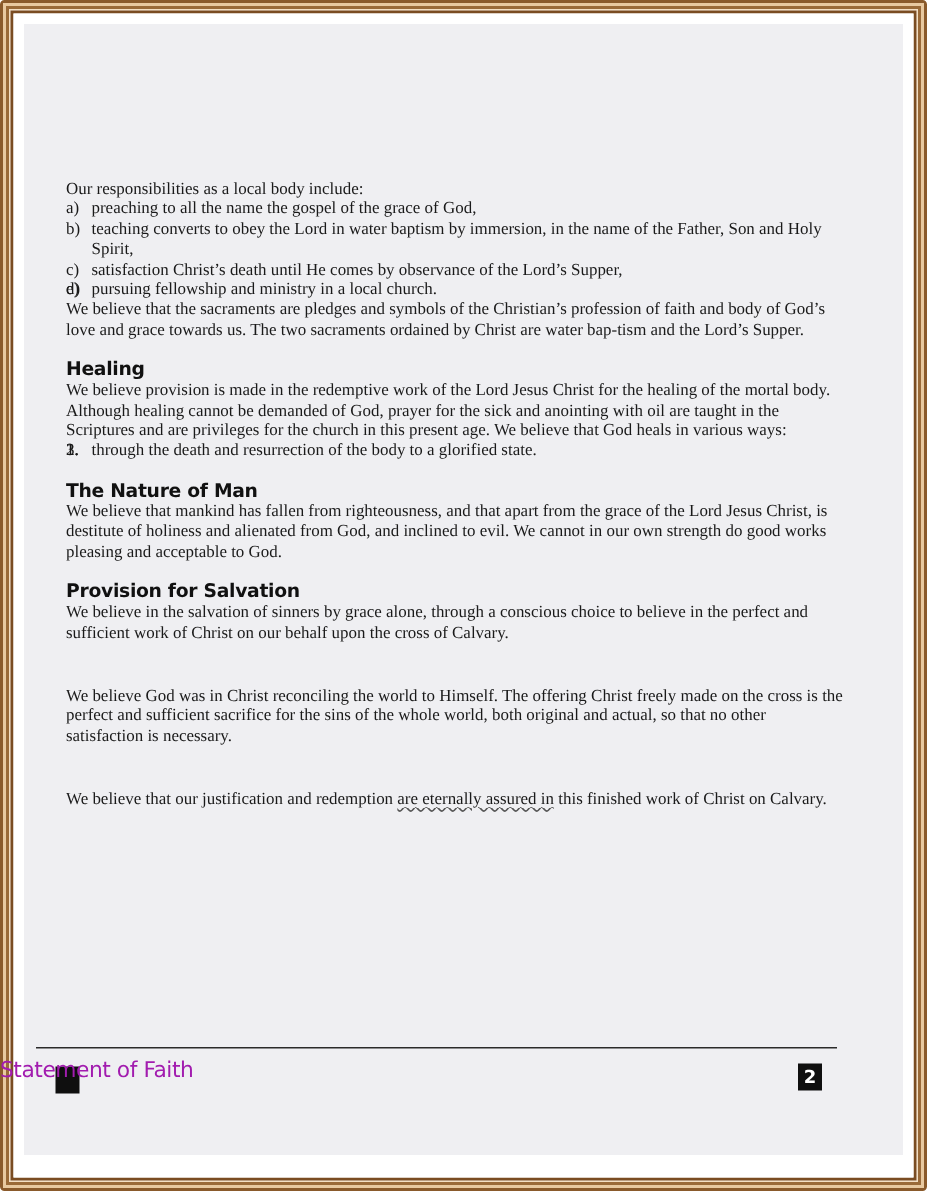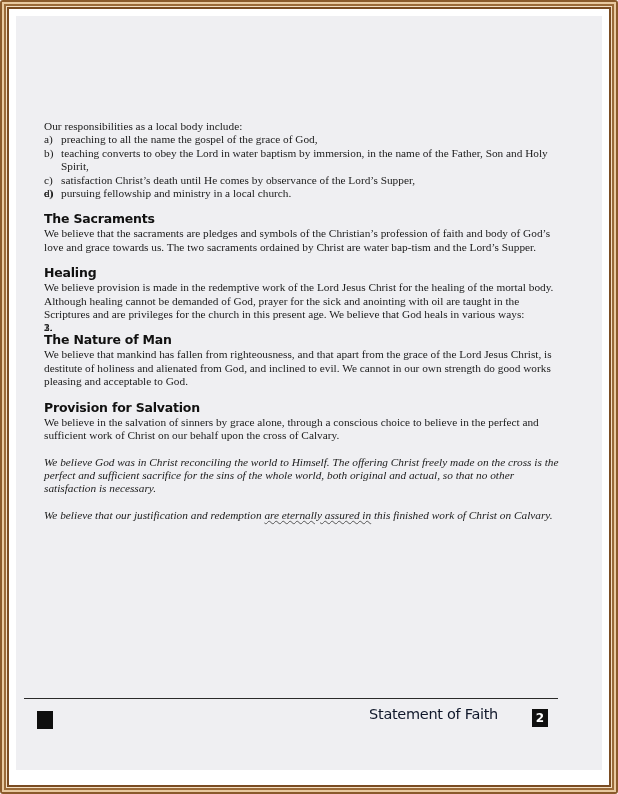"The Sacraments" h2.section-heading { html: <h2>The Sacraments</h2> -> none }
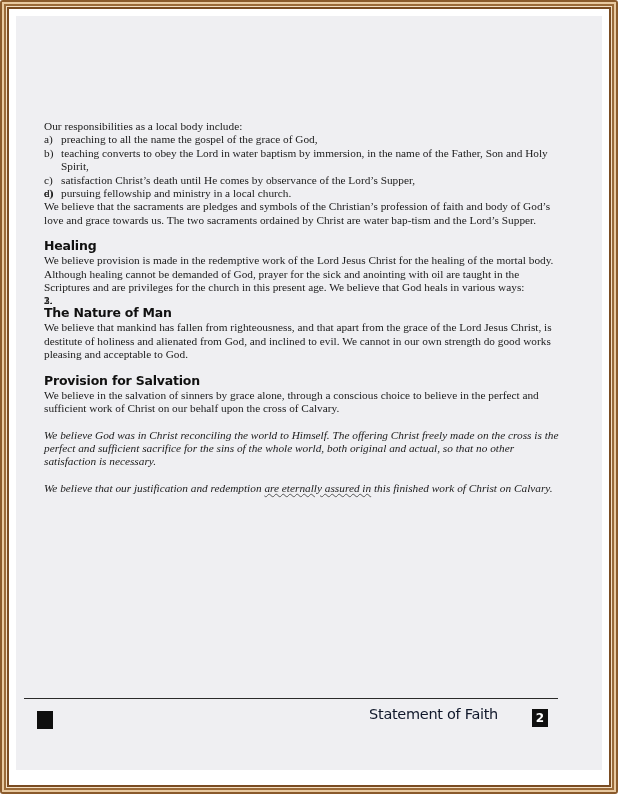"through the death and resurrection" span { html: none -> <span>through the death and resurrection of the body to a glorified state.</span> }
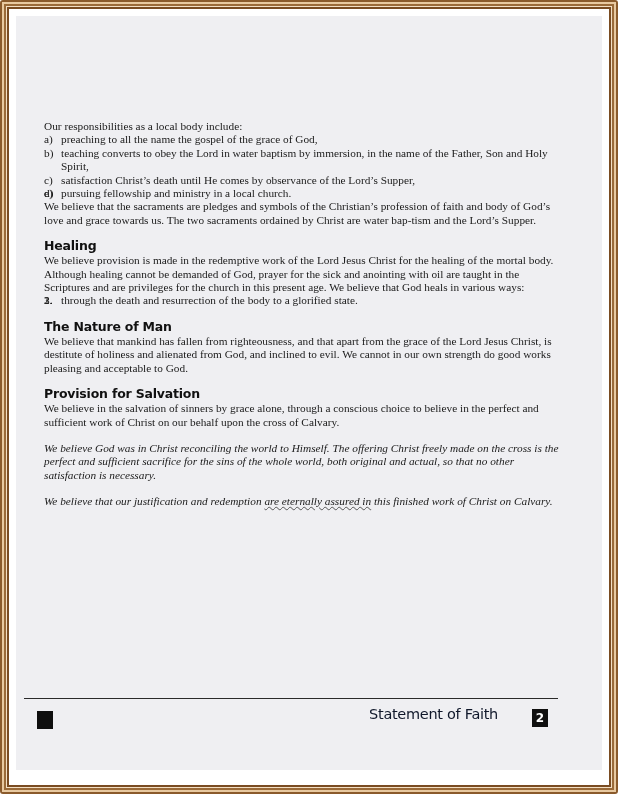"We believe God was in" .para + .para { font-style: italic -> none; margin-top: 13px -> 29px }
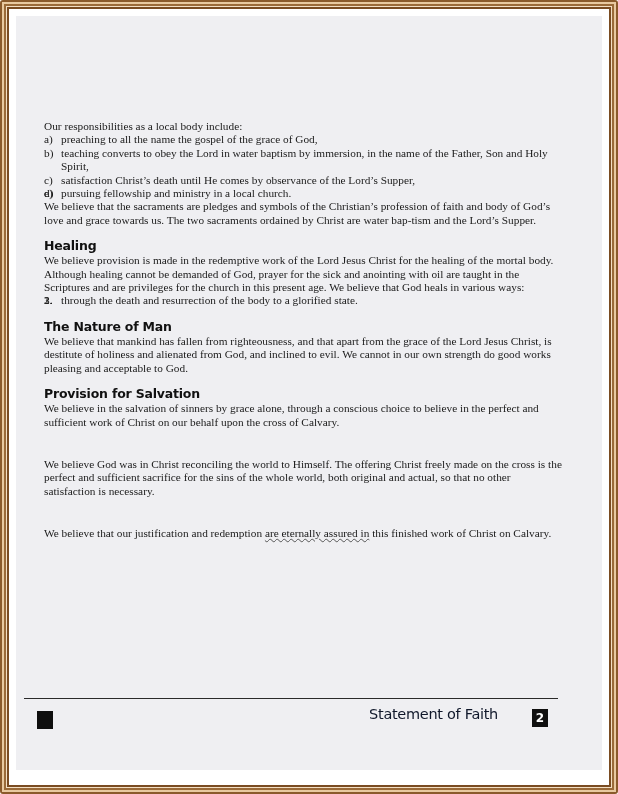"Statement of Faith" .footer-title { color: #0f172a -> #a21caf; text-align: right -> left }
